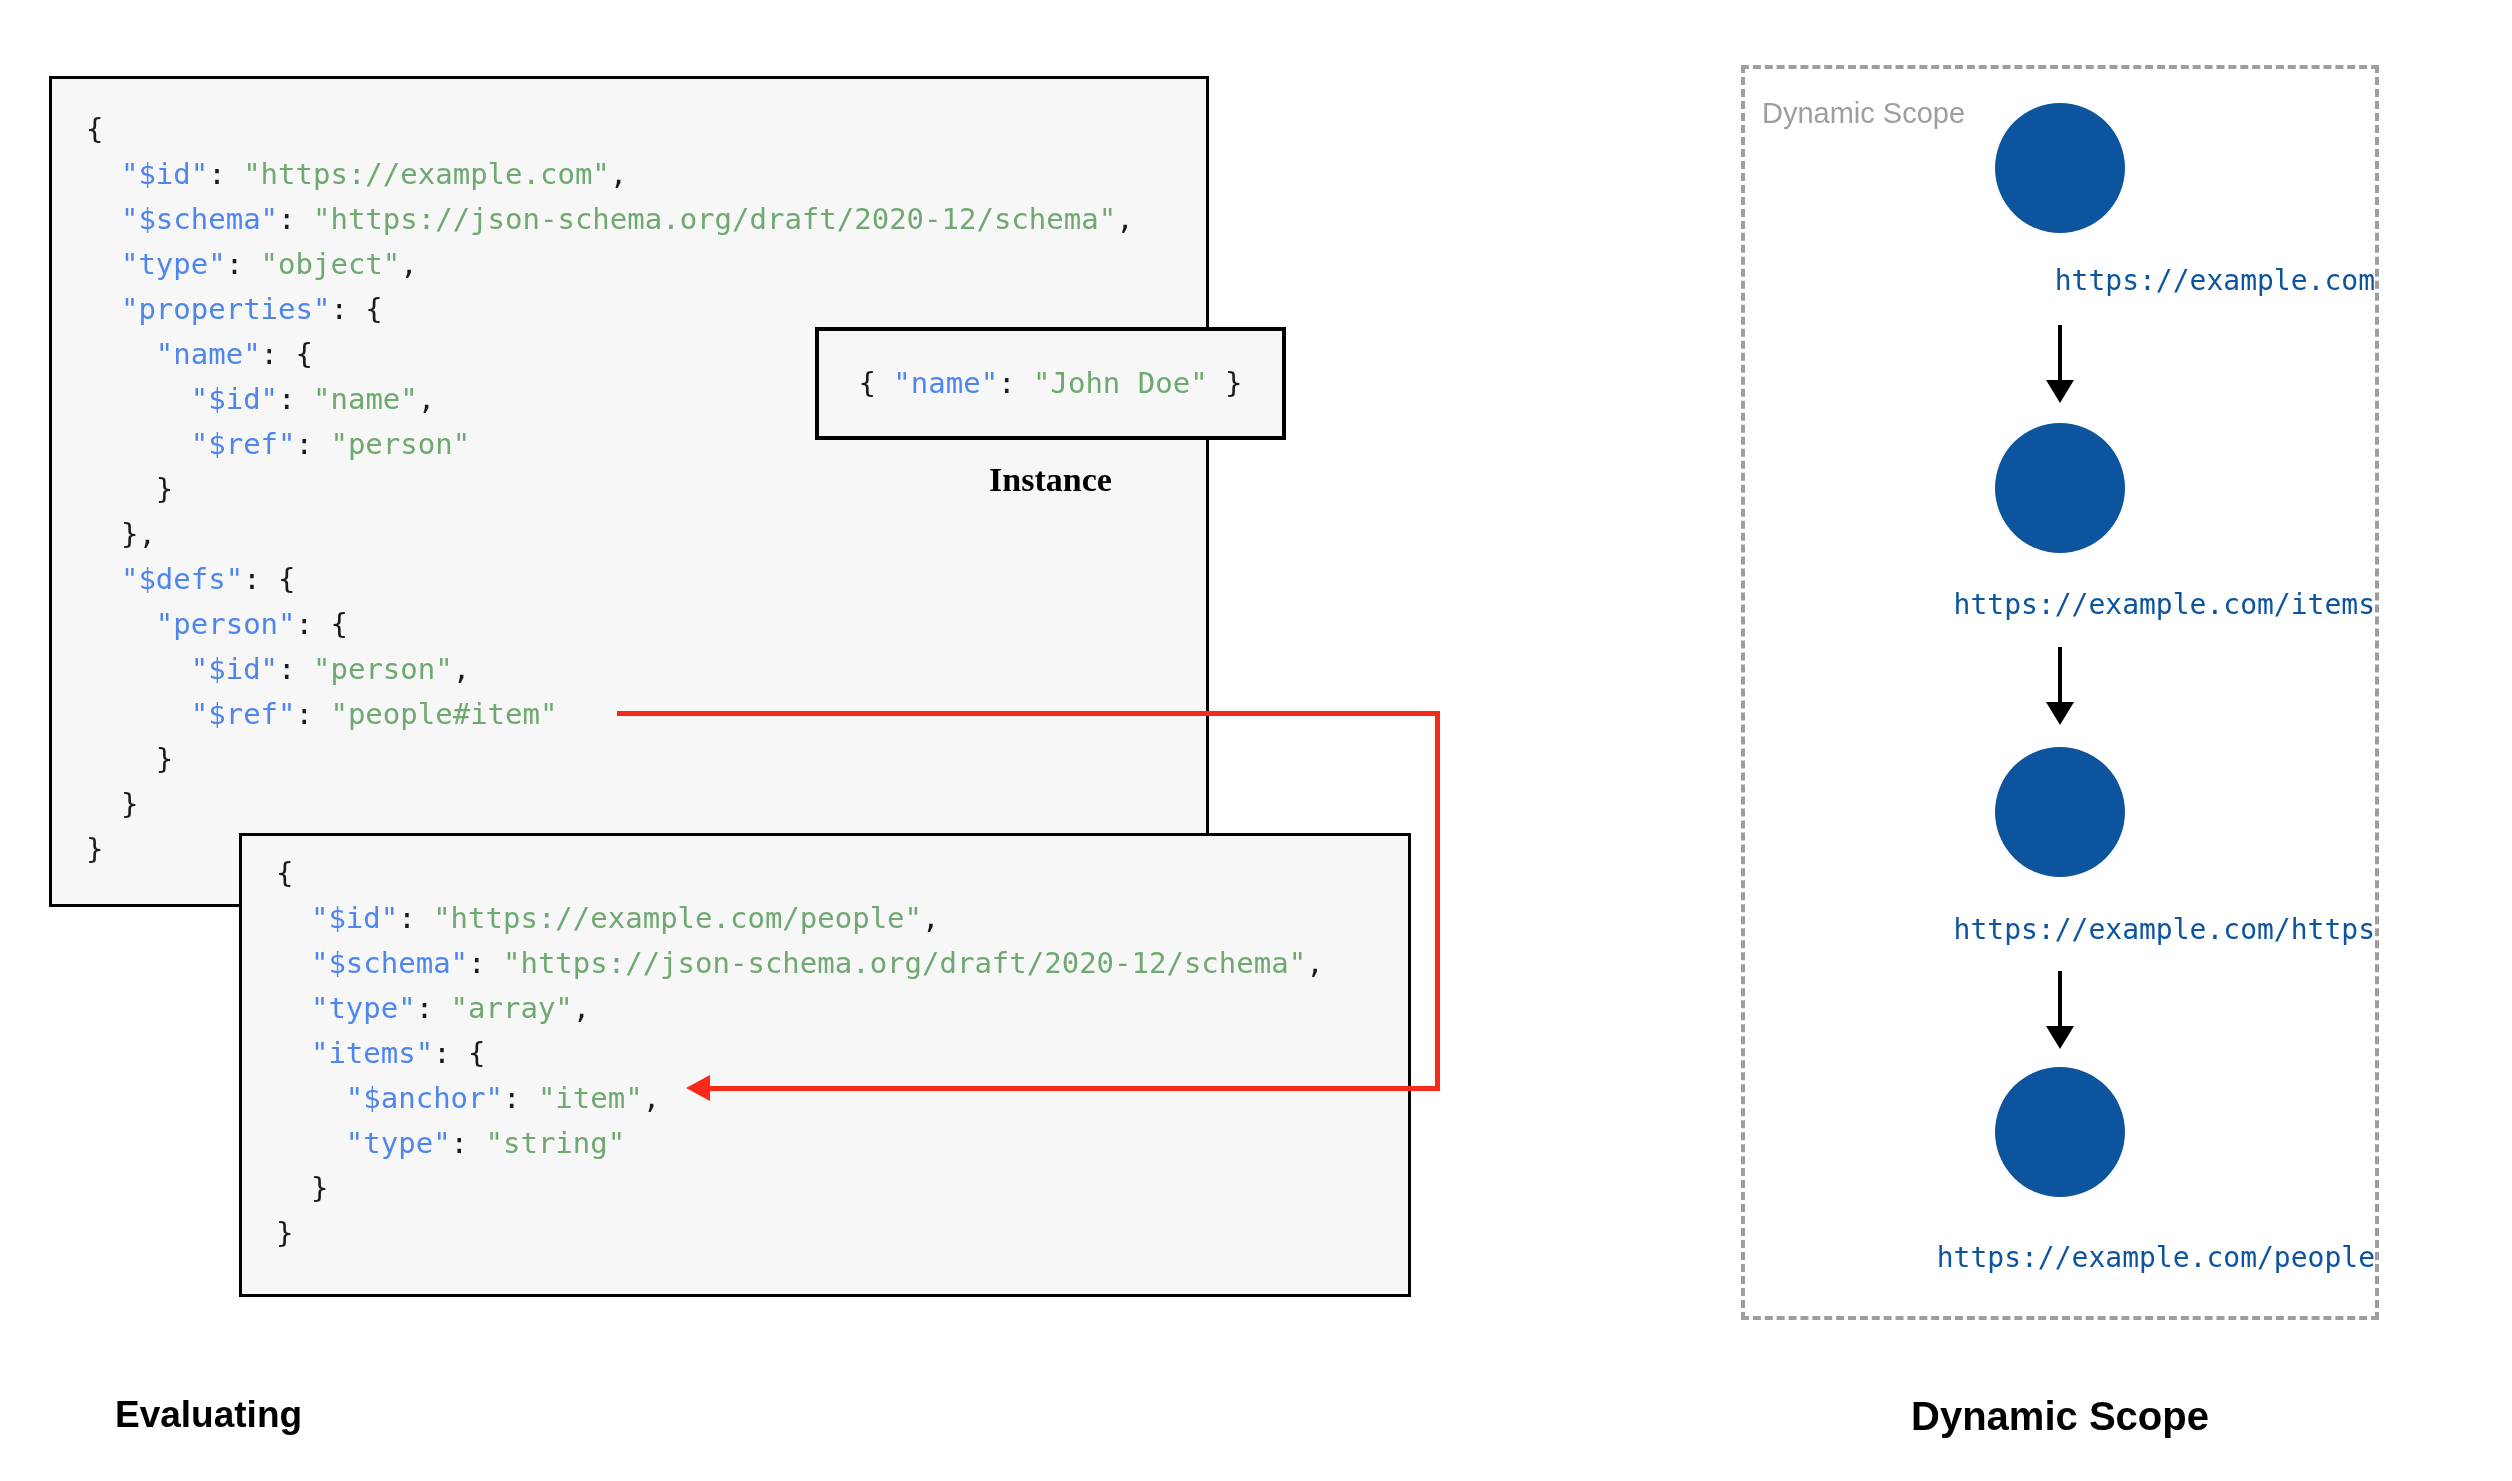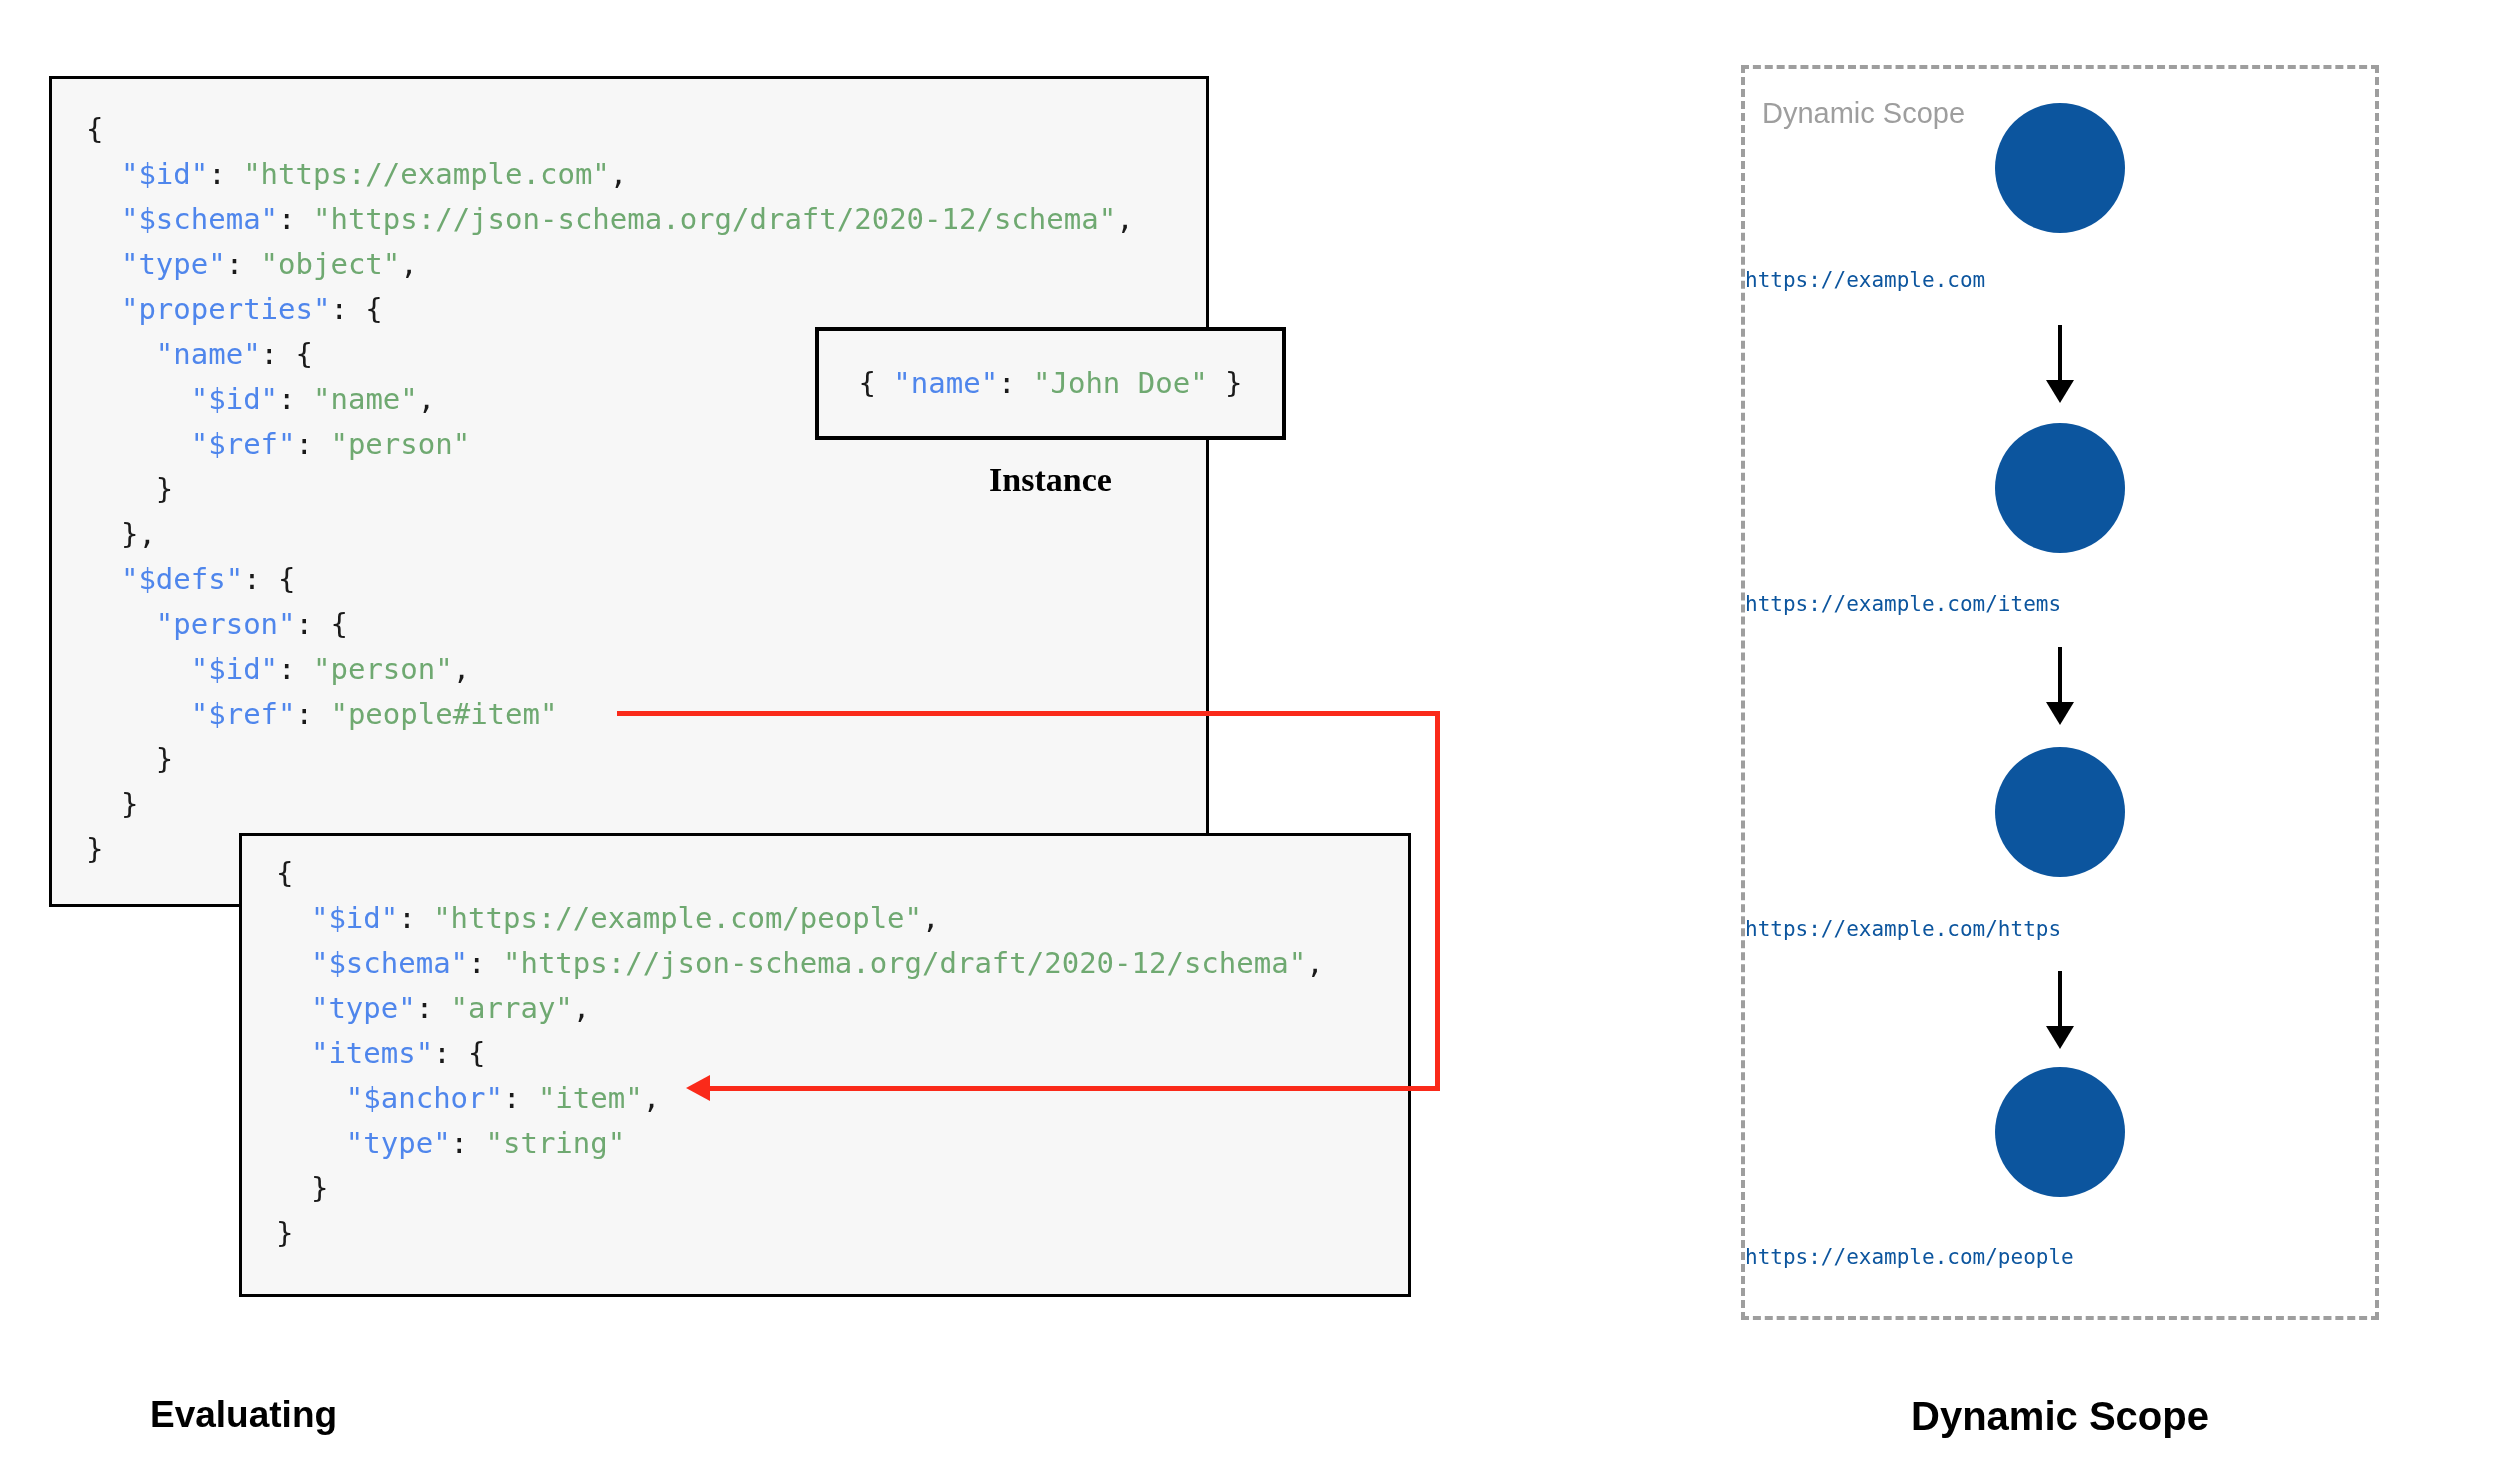"https://example.com" .node-url { font-size: 21px -> 28px; text-align: left -> right }
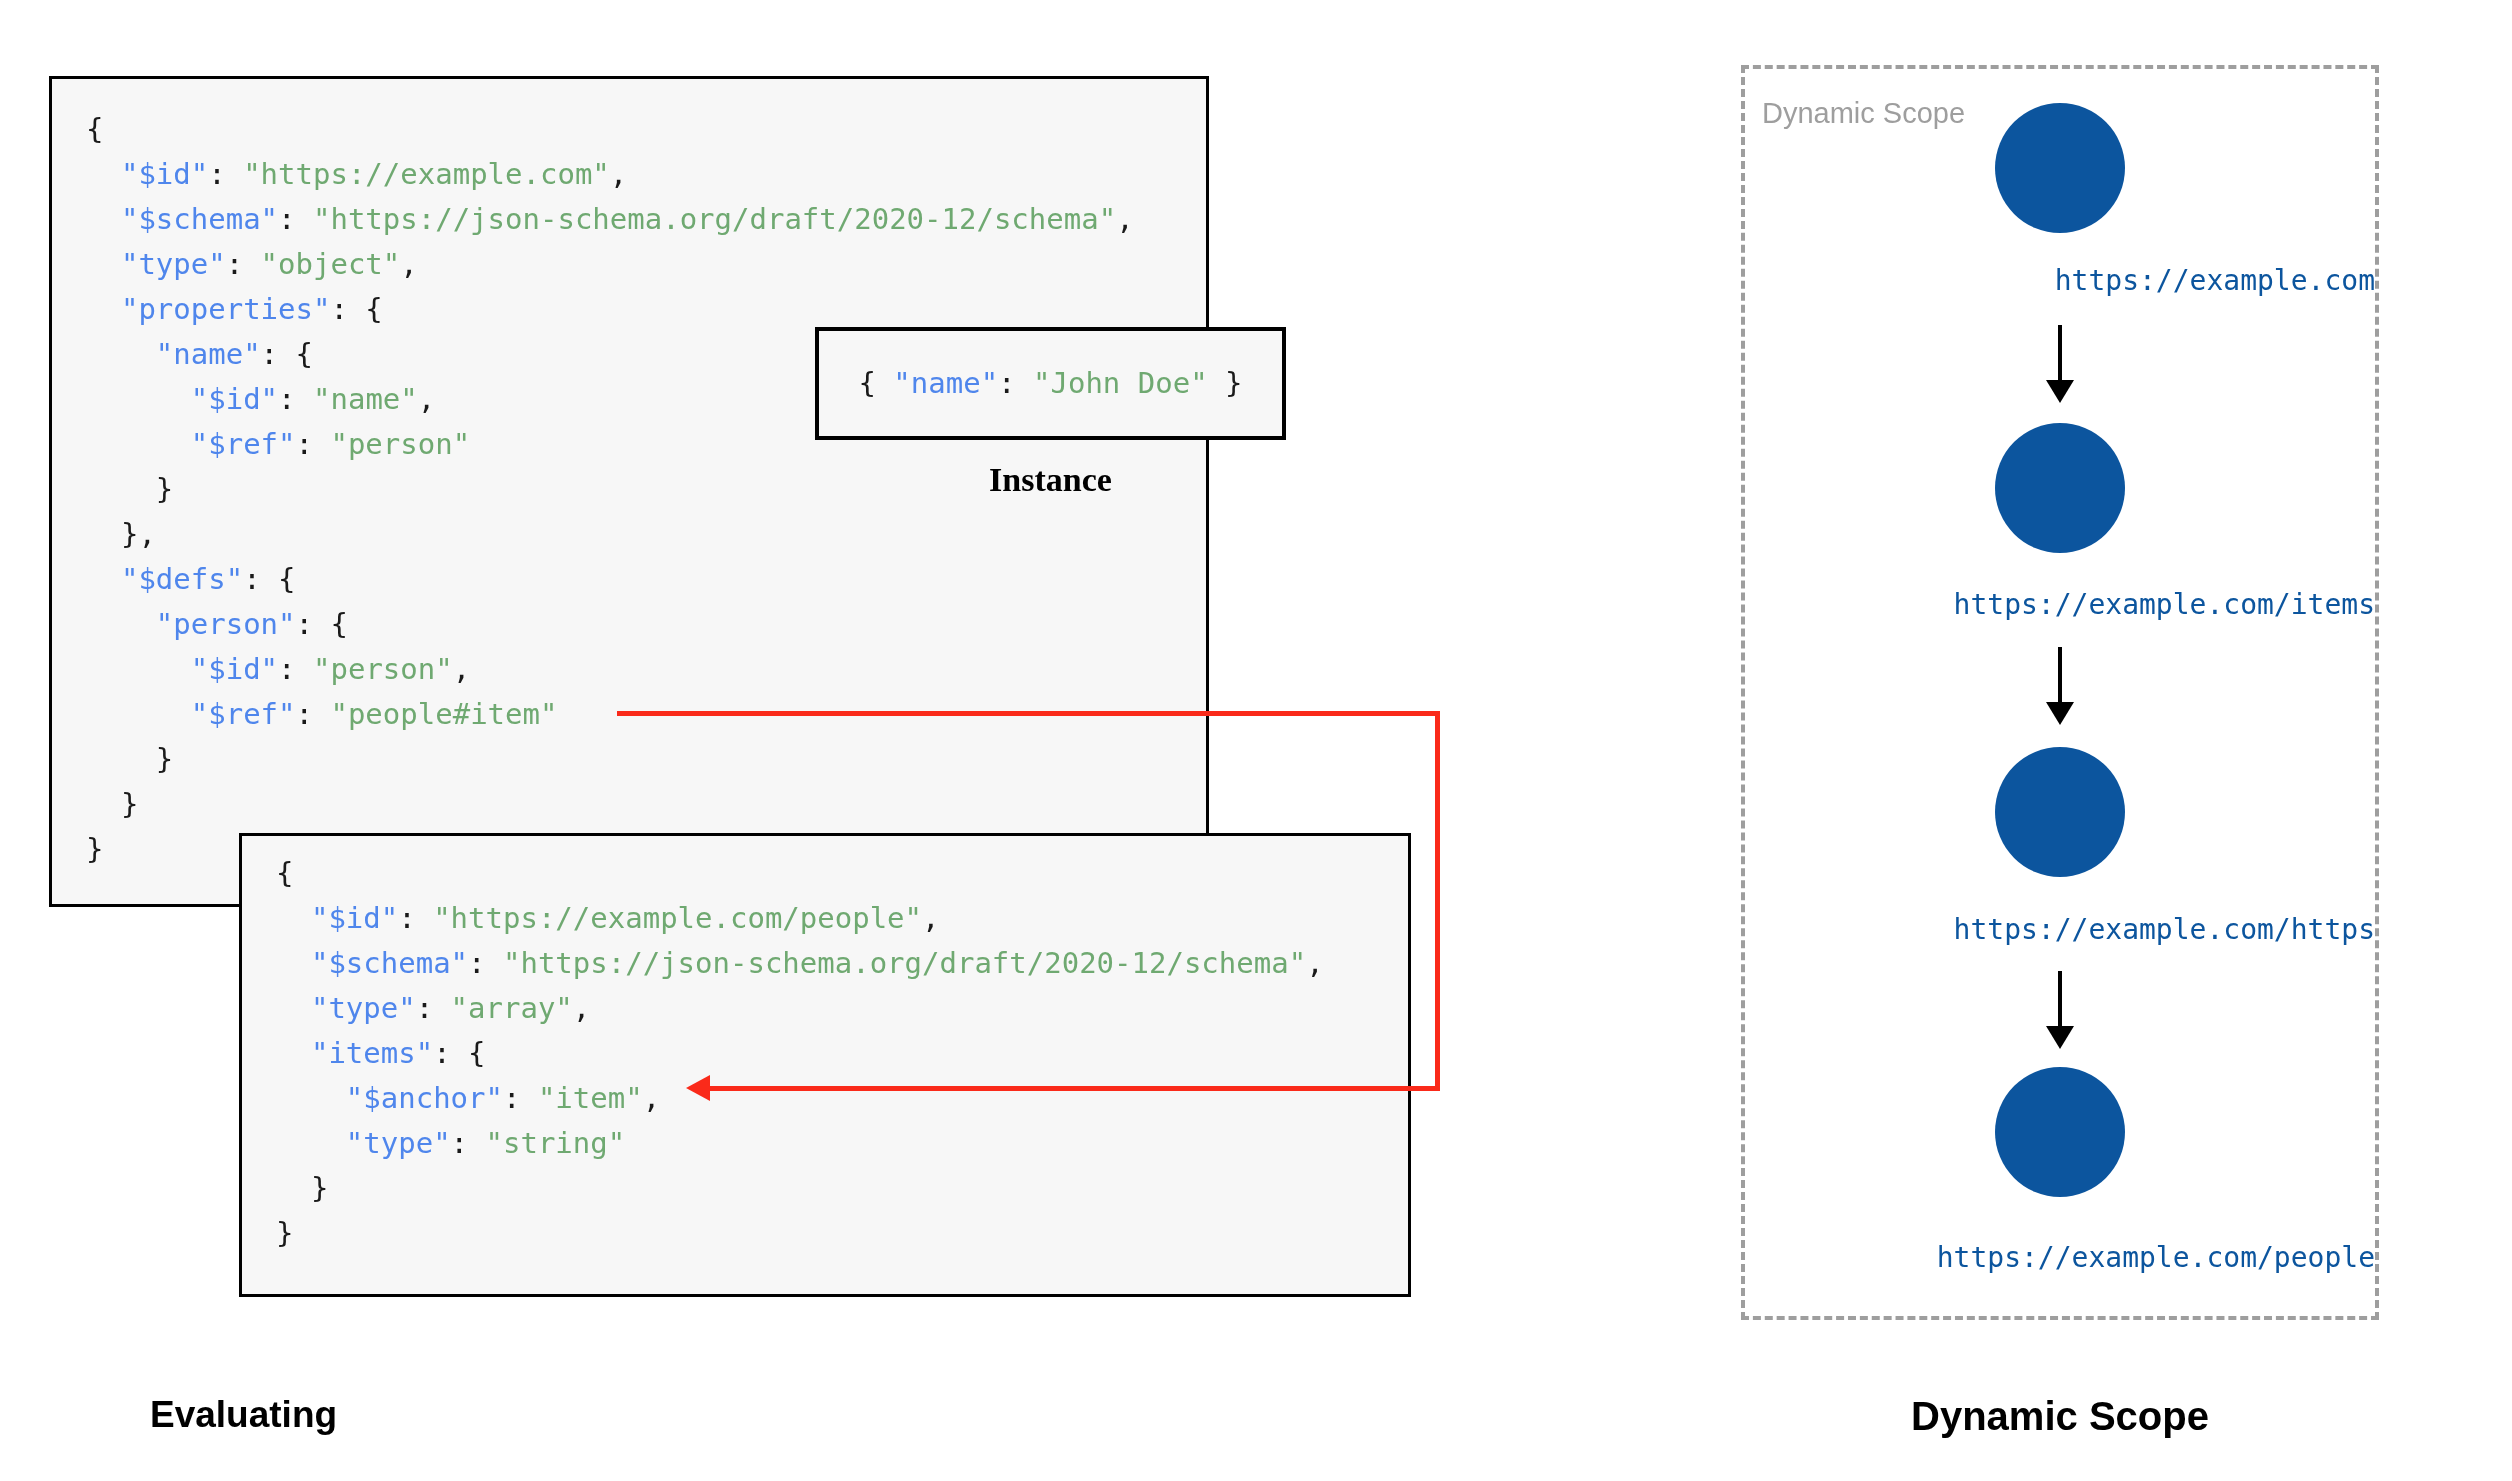"Evaluating" #evaluating { margin-left: 35px -> none }
